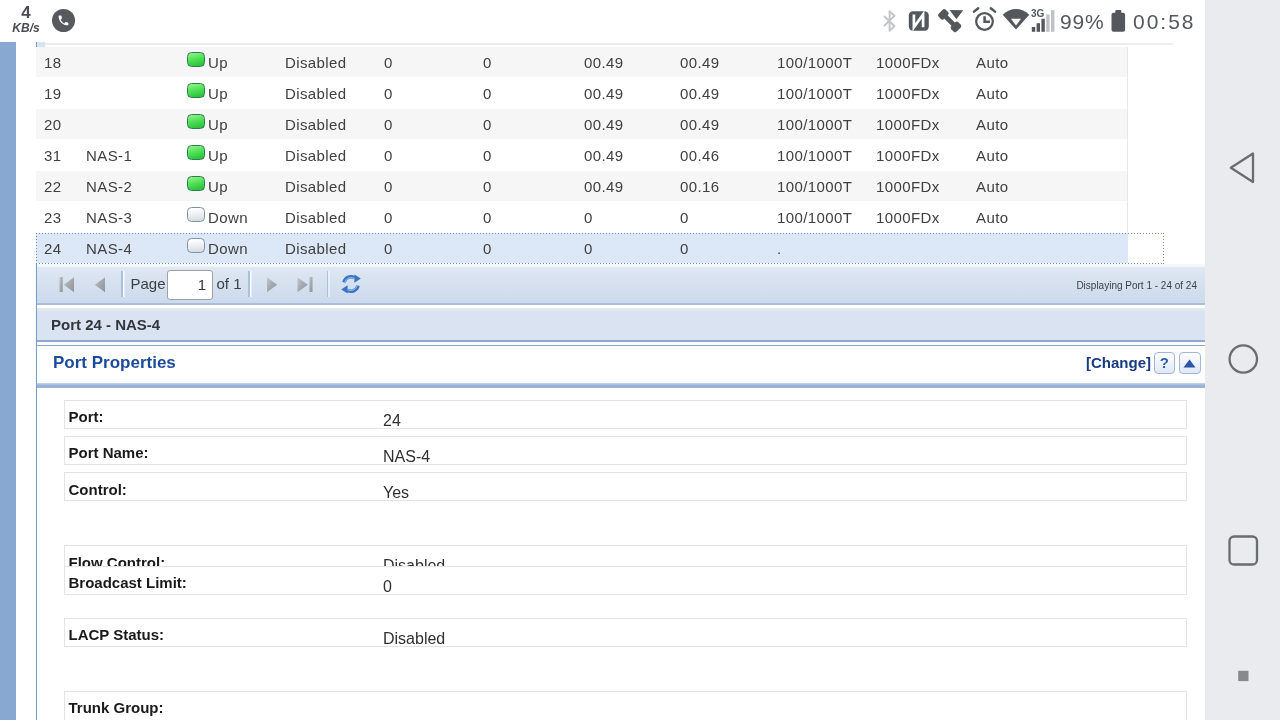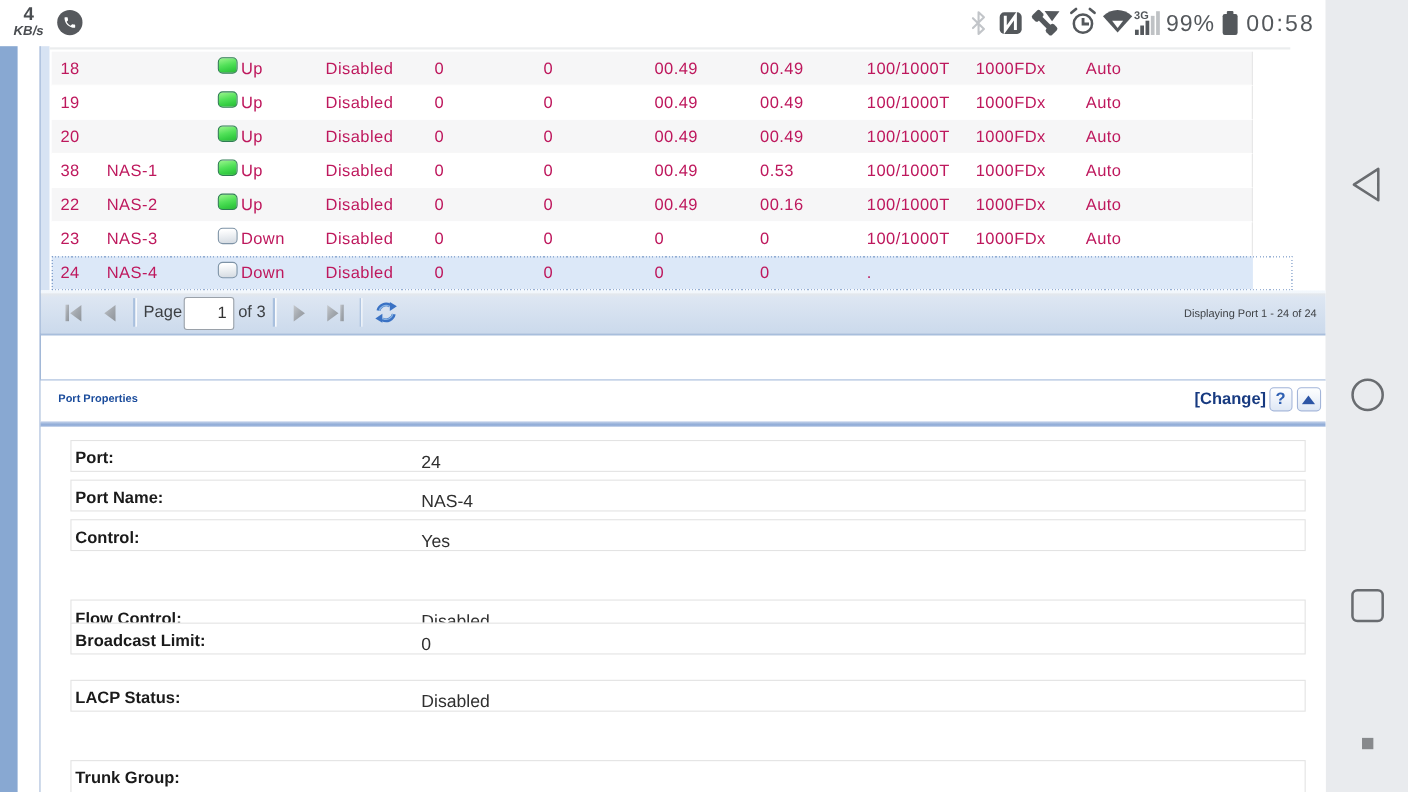"18" .grow { color: #be185d -> #404040; left: 47px -> 36px }
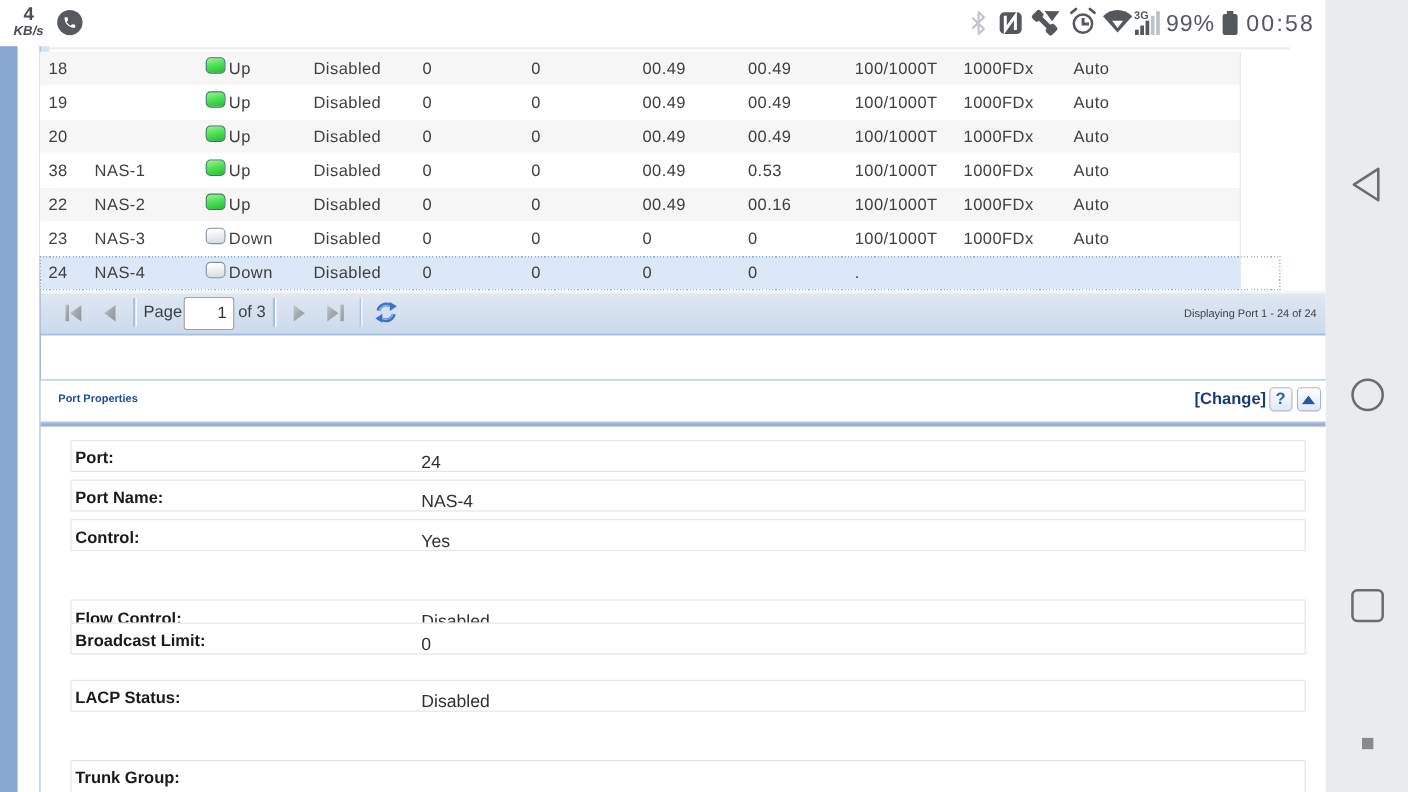"38" span.gc { text: 38 -> 31 }
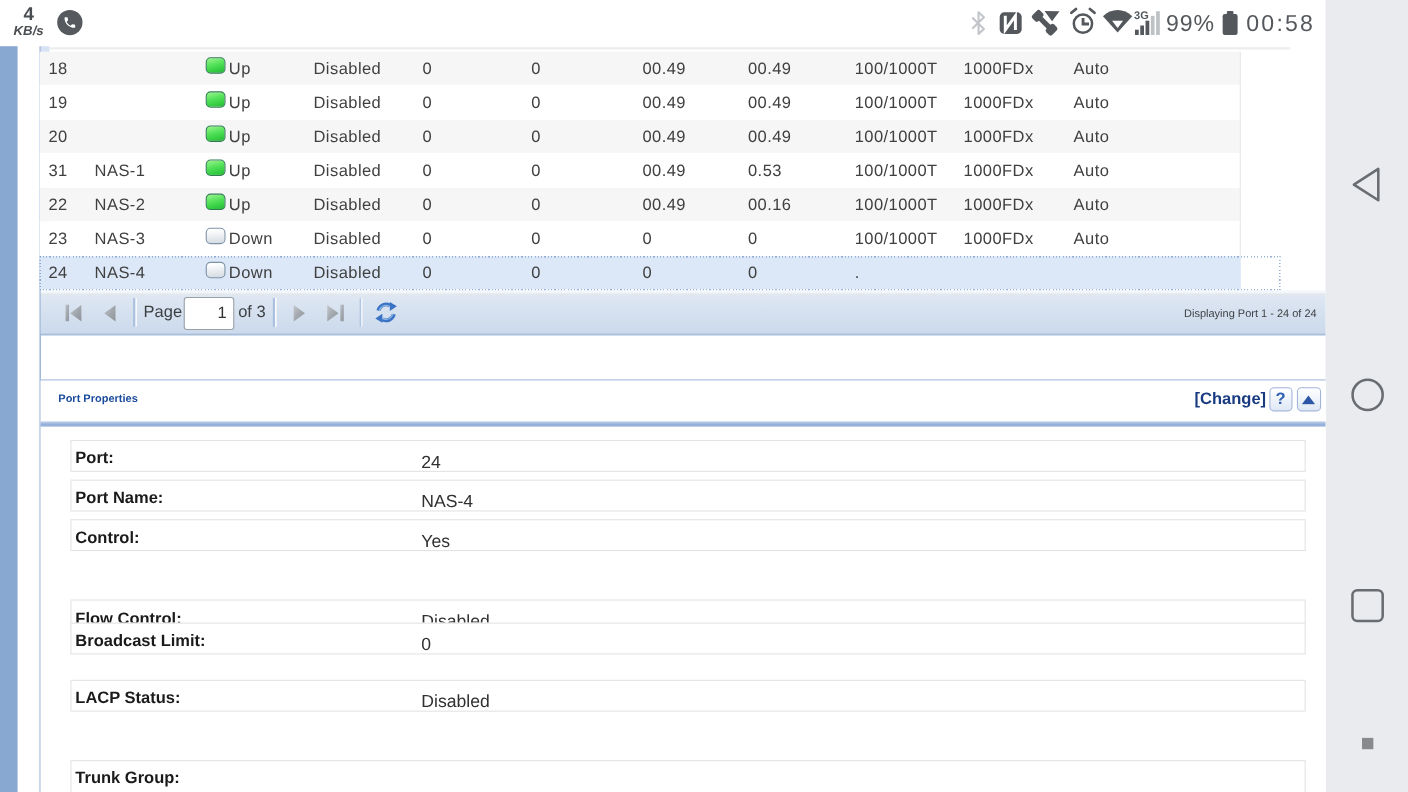"0.53" span.gc { text: 0.53 -> 00.46 }
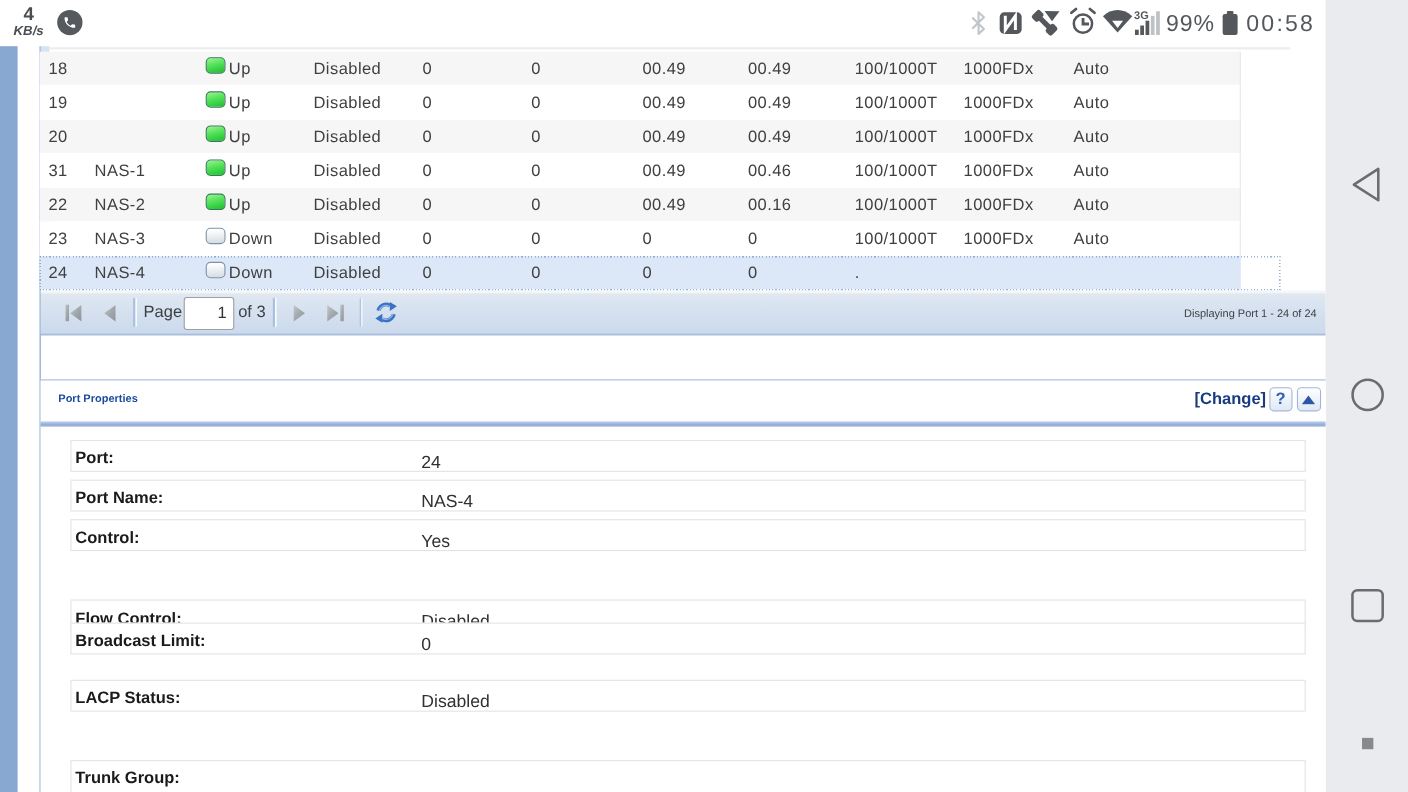"of 3" div.ptxt { text: 3 -> 1 }
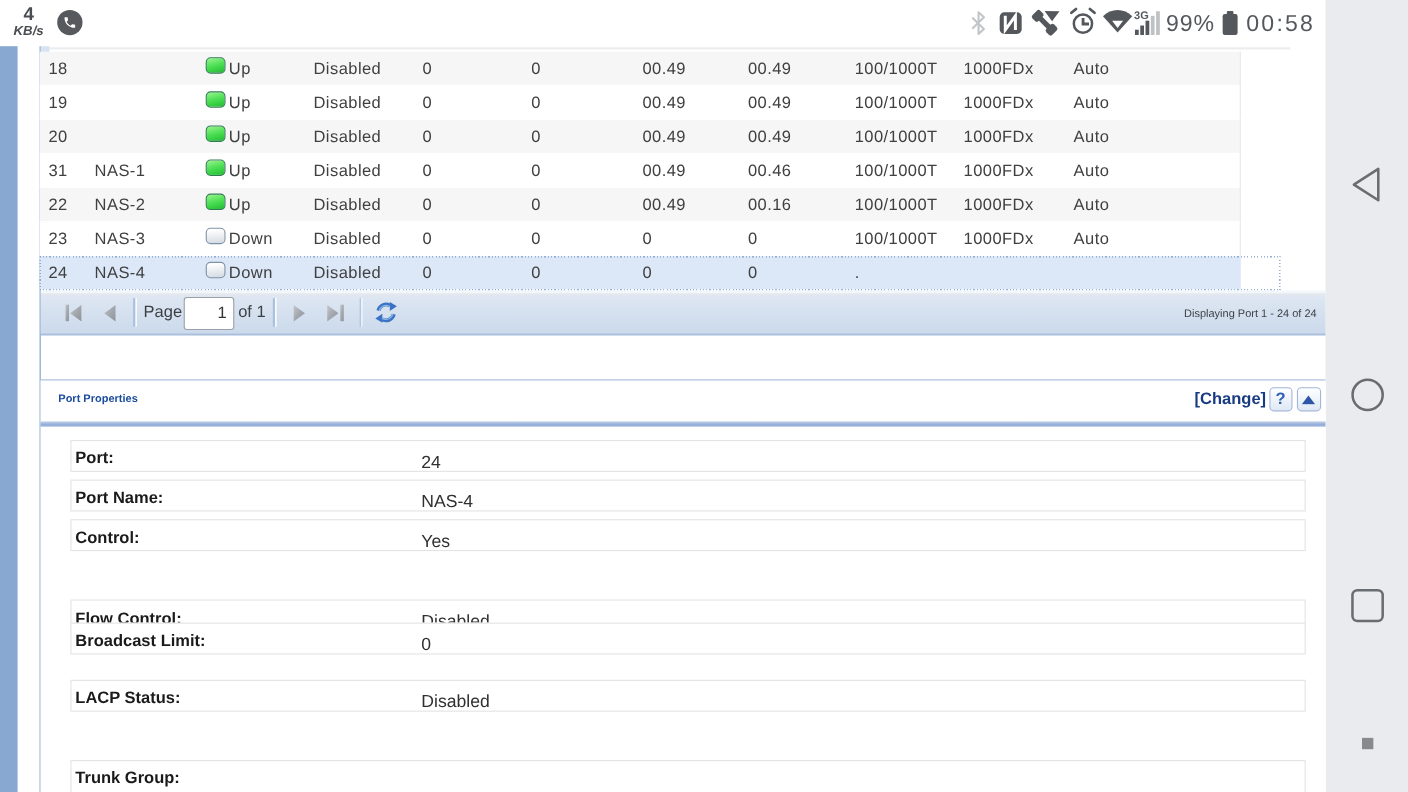"Port 24 - NAS-4" div.abs { html: none -> <div> <span>Port 24 - NAS-4</span> </div> }
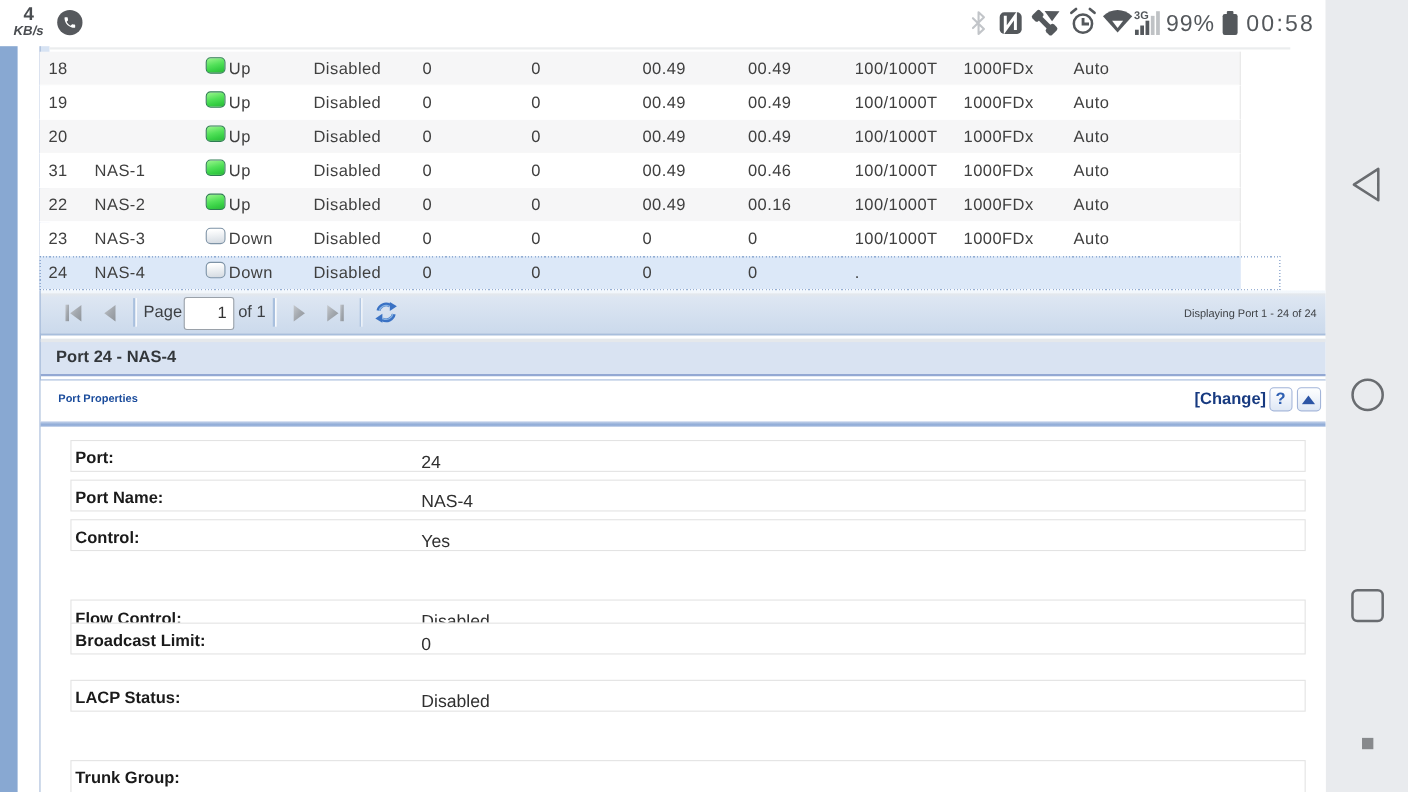"Port Properties" #pphead .title { font-size: 10px -> 17px }
